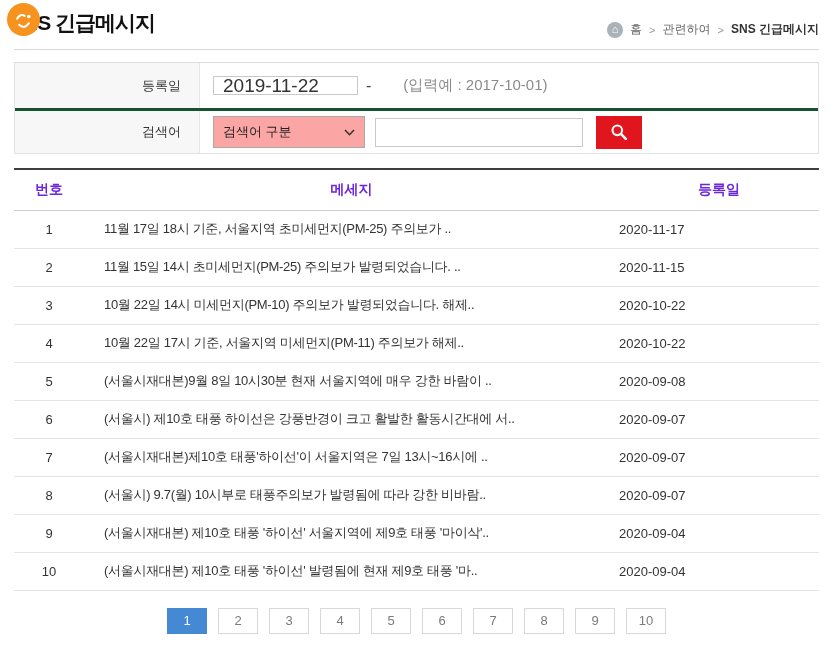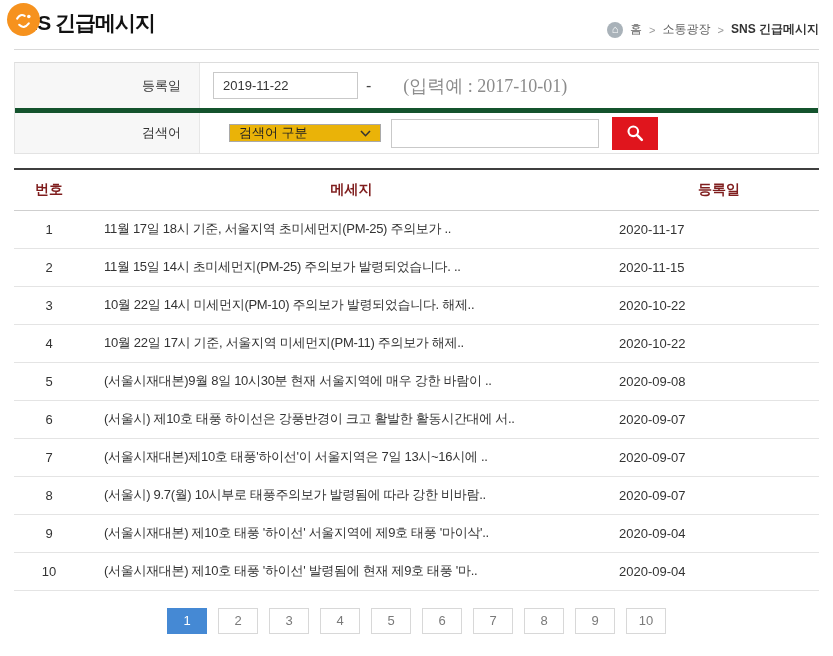"소통광장" span { text: 소통광장 -> 관련하여 }
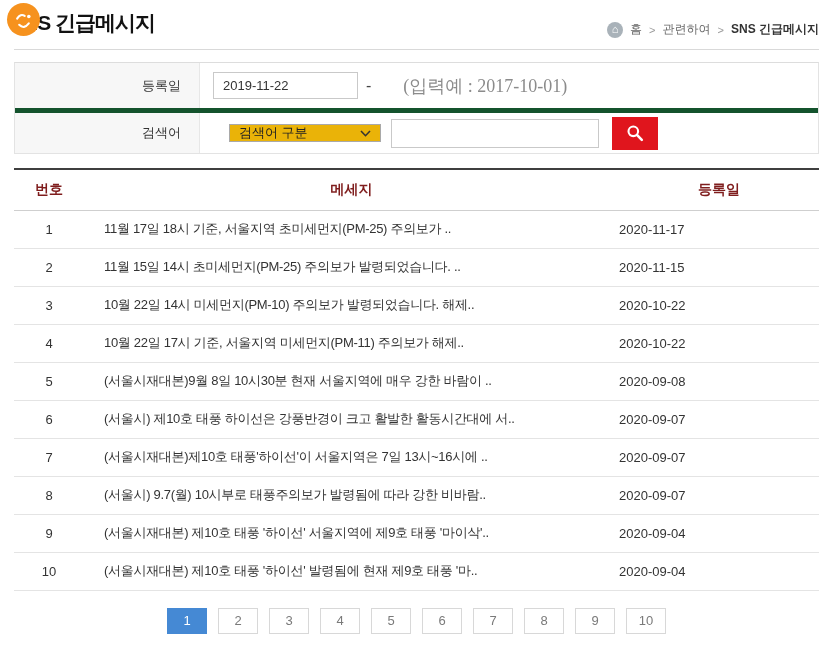"2019-11-22" input.date-input { font-size: 13px -> 19px; height: 27px -> 19px }
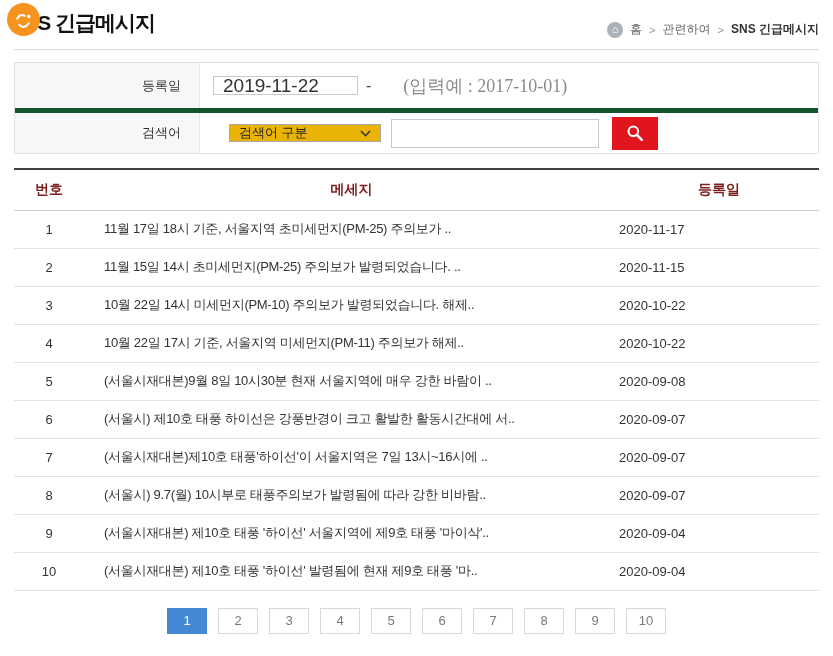"(입력예 : 2017-10-01)" .date-hint { font-family: Liberation Serif, serif -> none; font-size: 18px -> 15px }
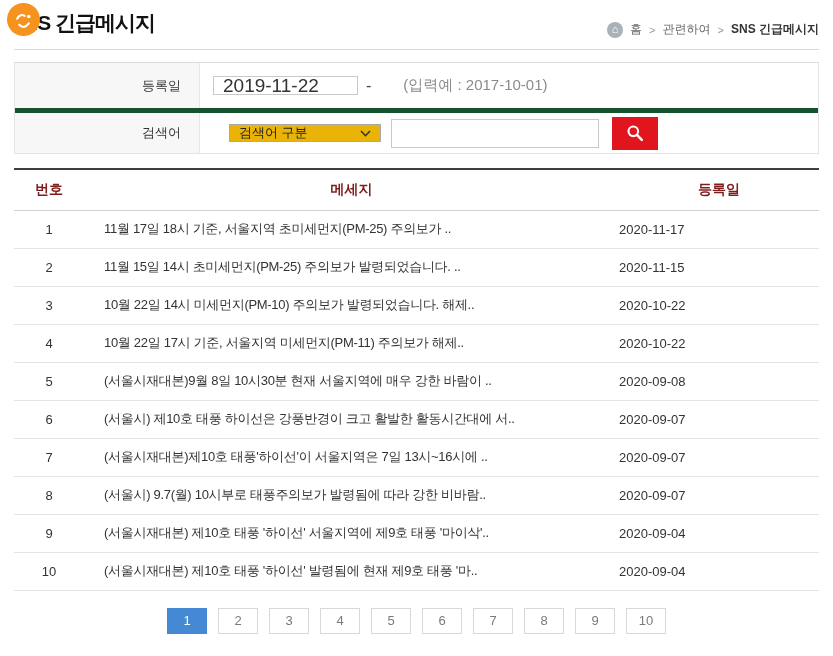"검색어" .search-row + .search-row { border-top: 5px solid #14532d -> 3px solid #14532d; gap: 16px -> none }
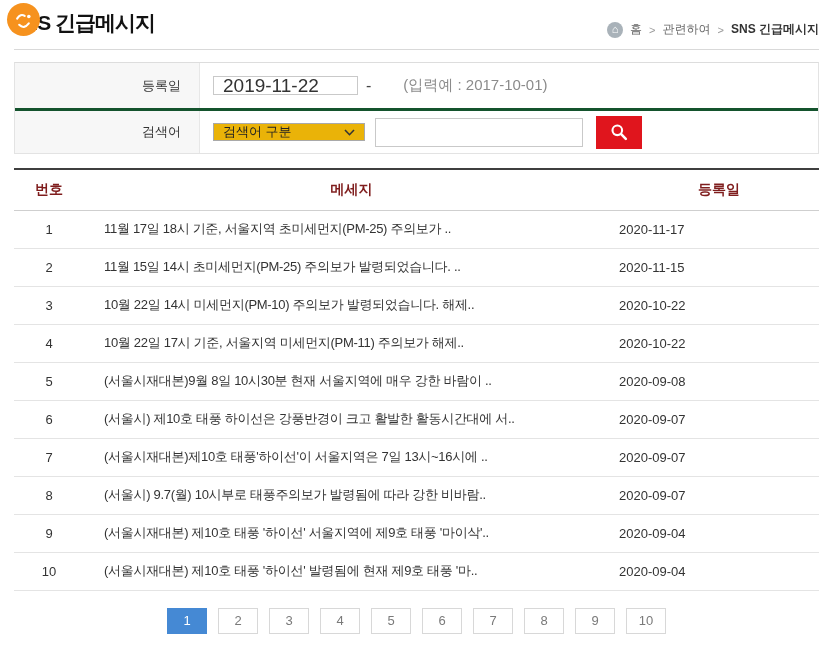"검색어 구분" .select-box { background: #eab308 -> #fca5a5; height: 18px -> 32px }
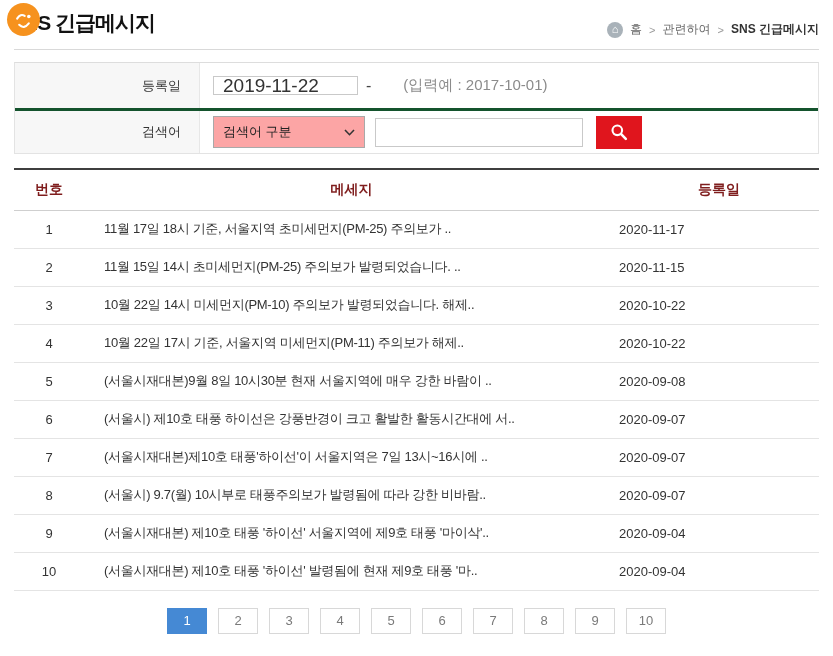"번호" table.board th { color: #7f1d1d -> #6d28d9 }
